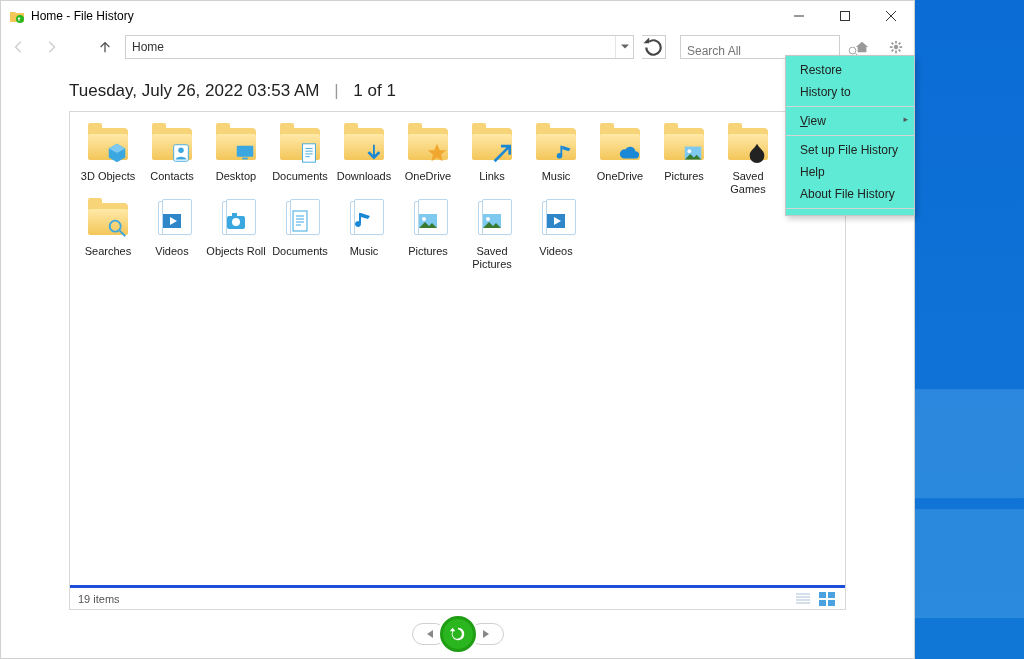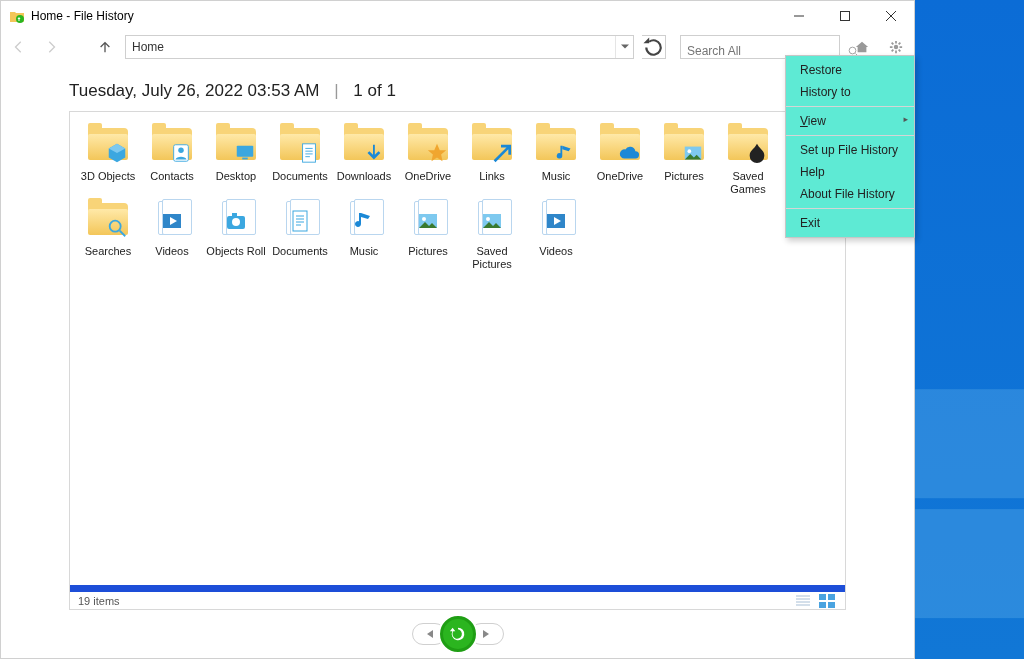"Exit" div.mi { html: <div>Exit</div> -> none }
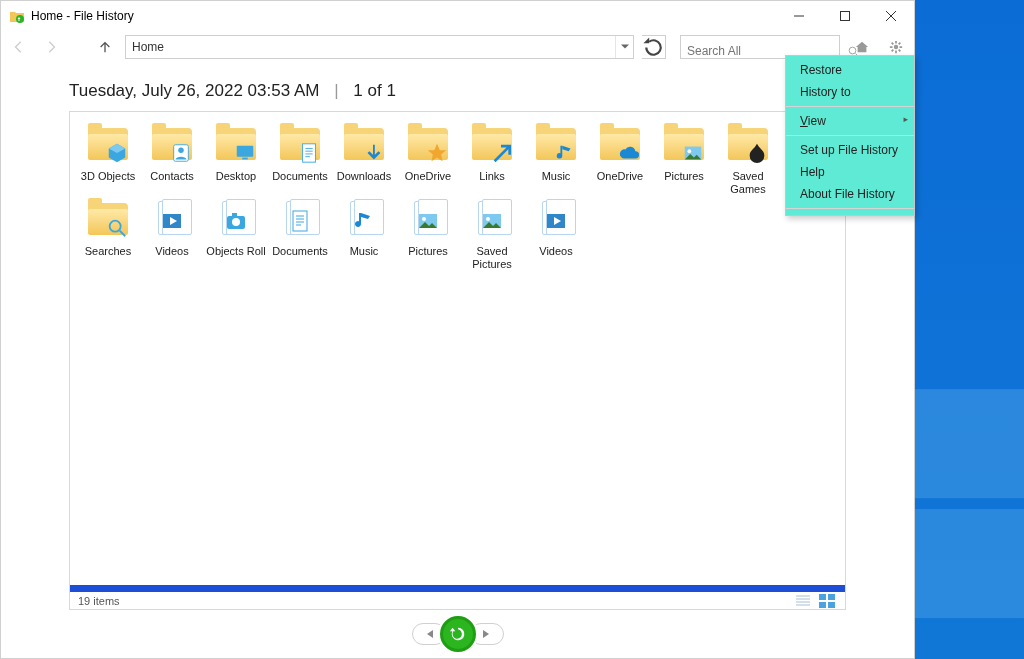"19 items" .statusbar { border-top: 7px solid #1d4ed8 -> 3px solid #1d4ed8 }
